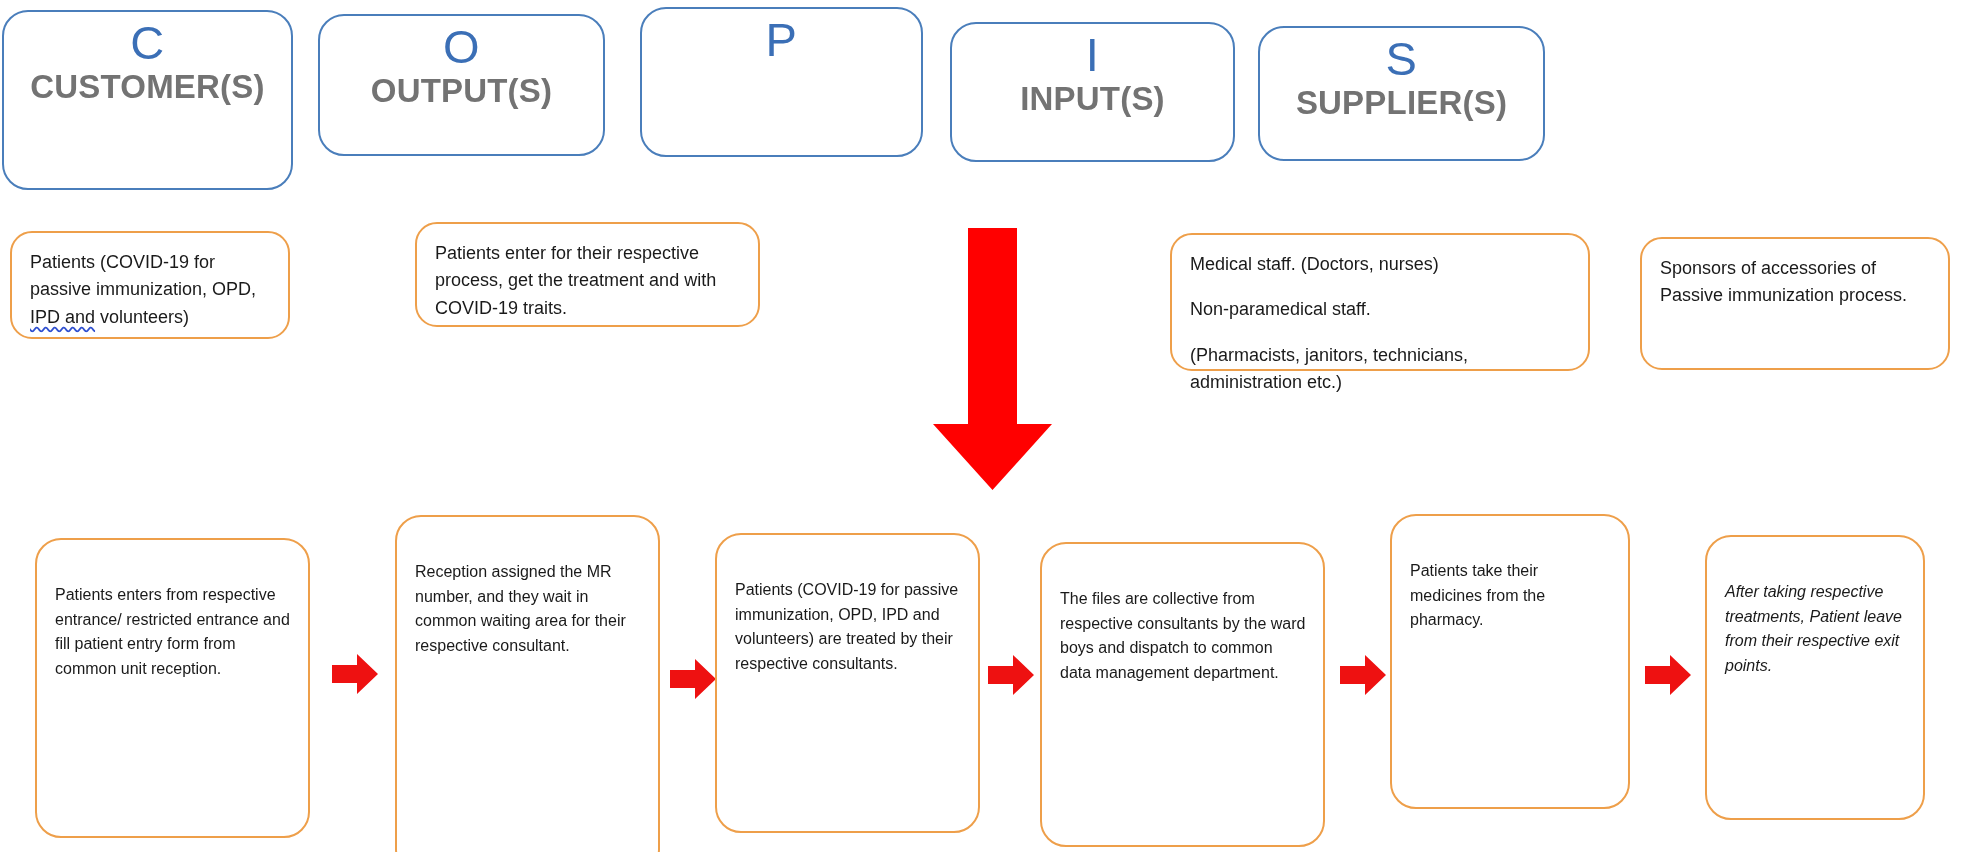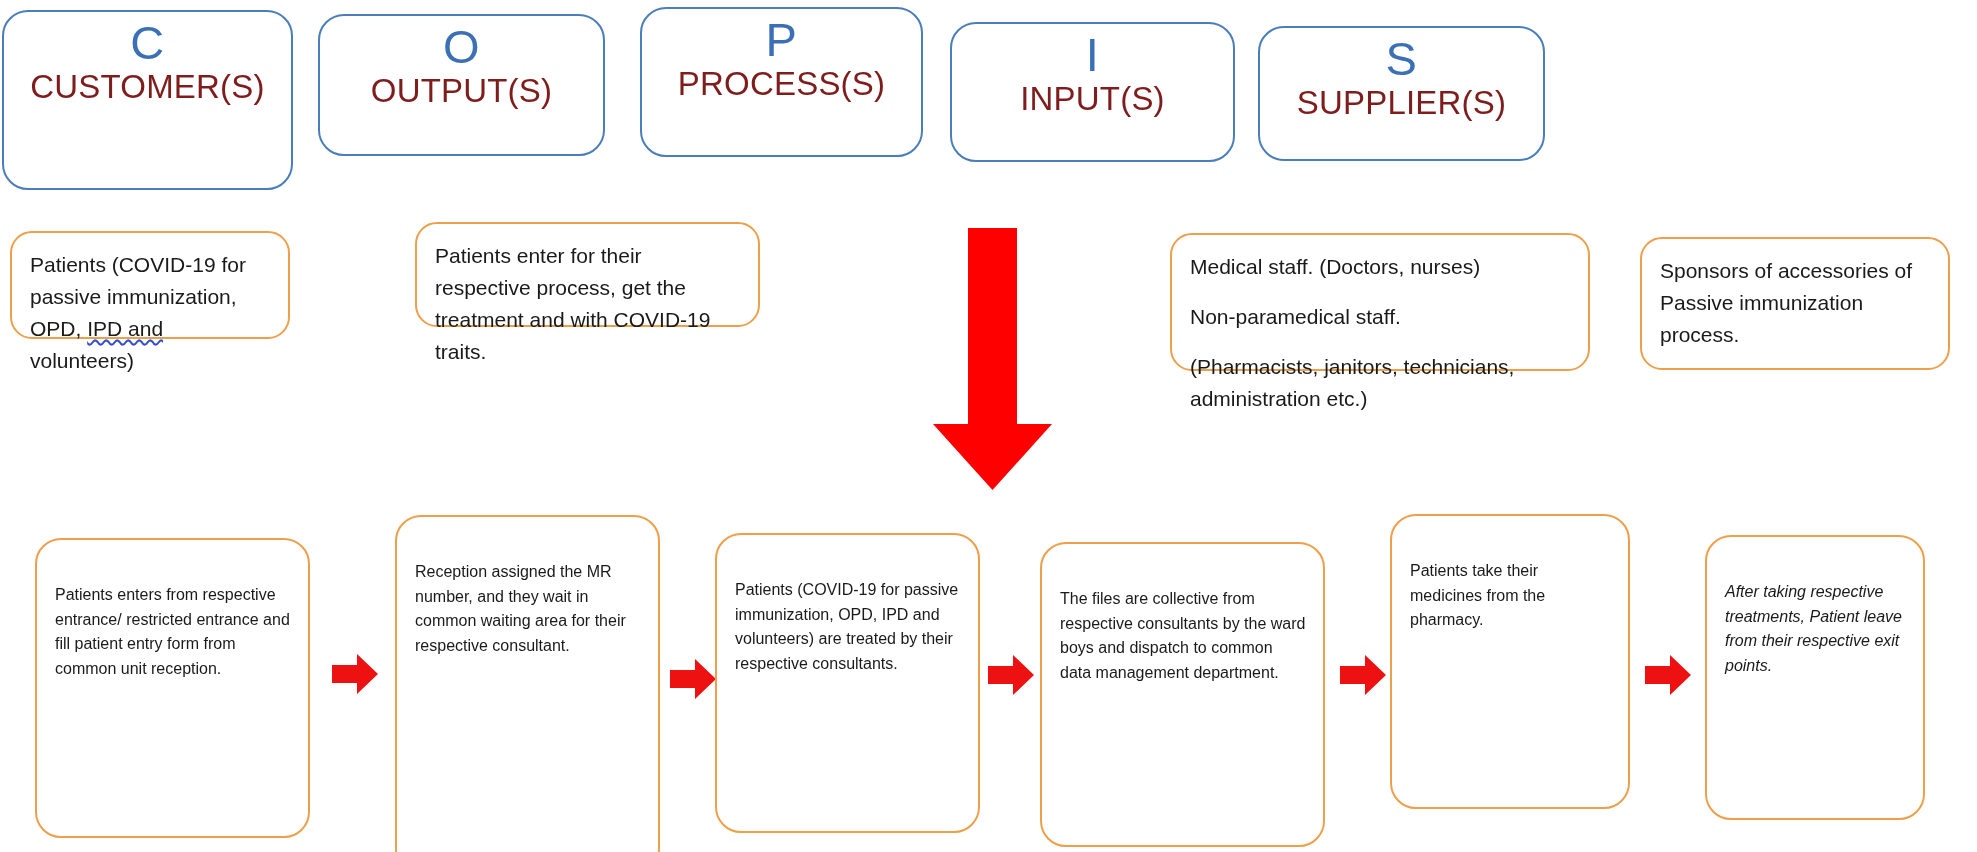"CUSTOMER(S)" .hdr-label { color: #7f1d1d -> #737373; font-weight: 400 -> 700 }
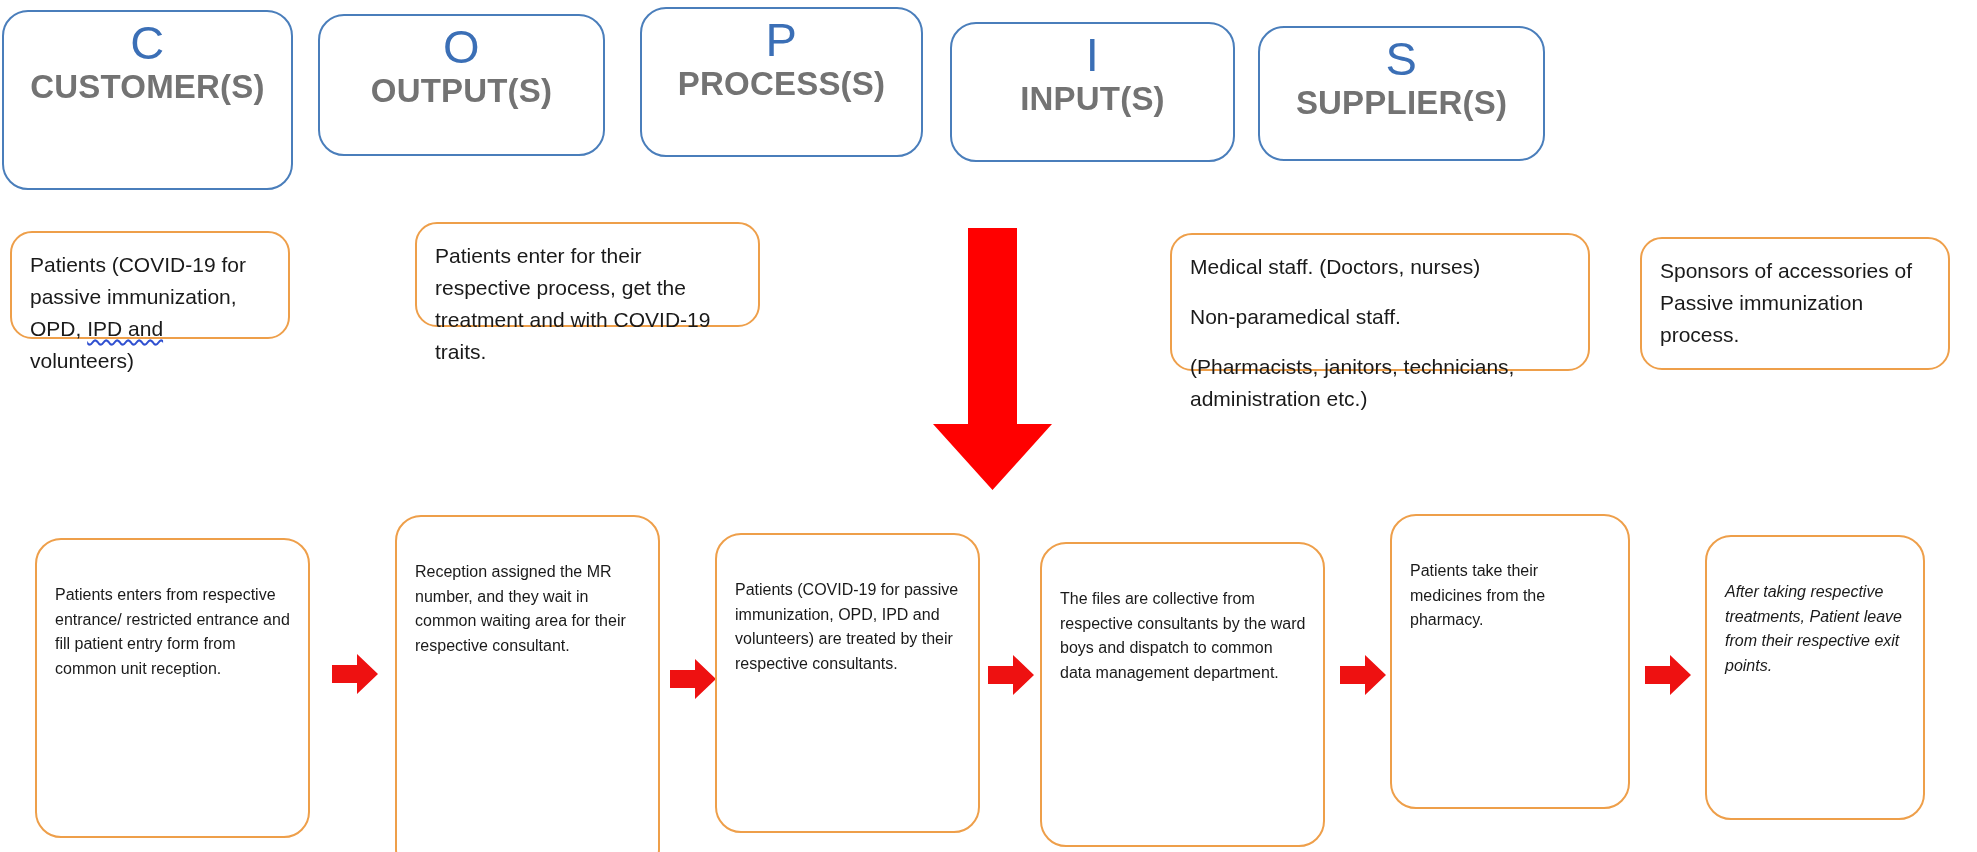"PROCESS(S)" div.hdr-label { html: <div>PROCESS(S)</div> -> none }
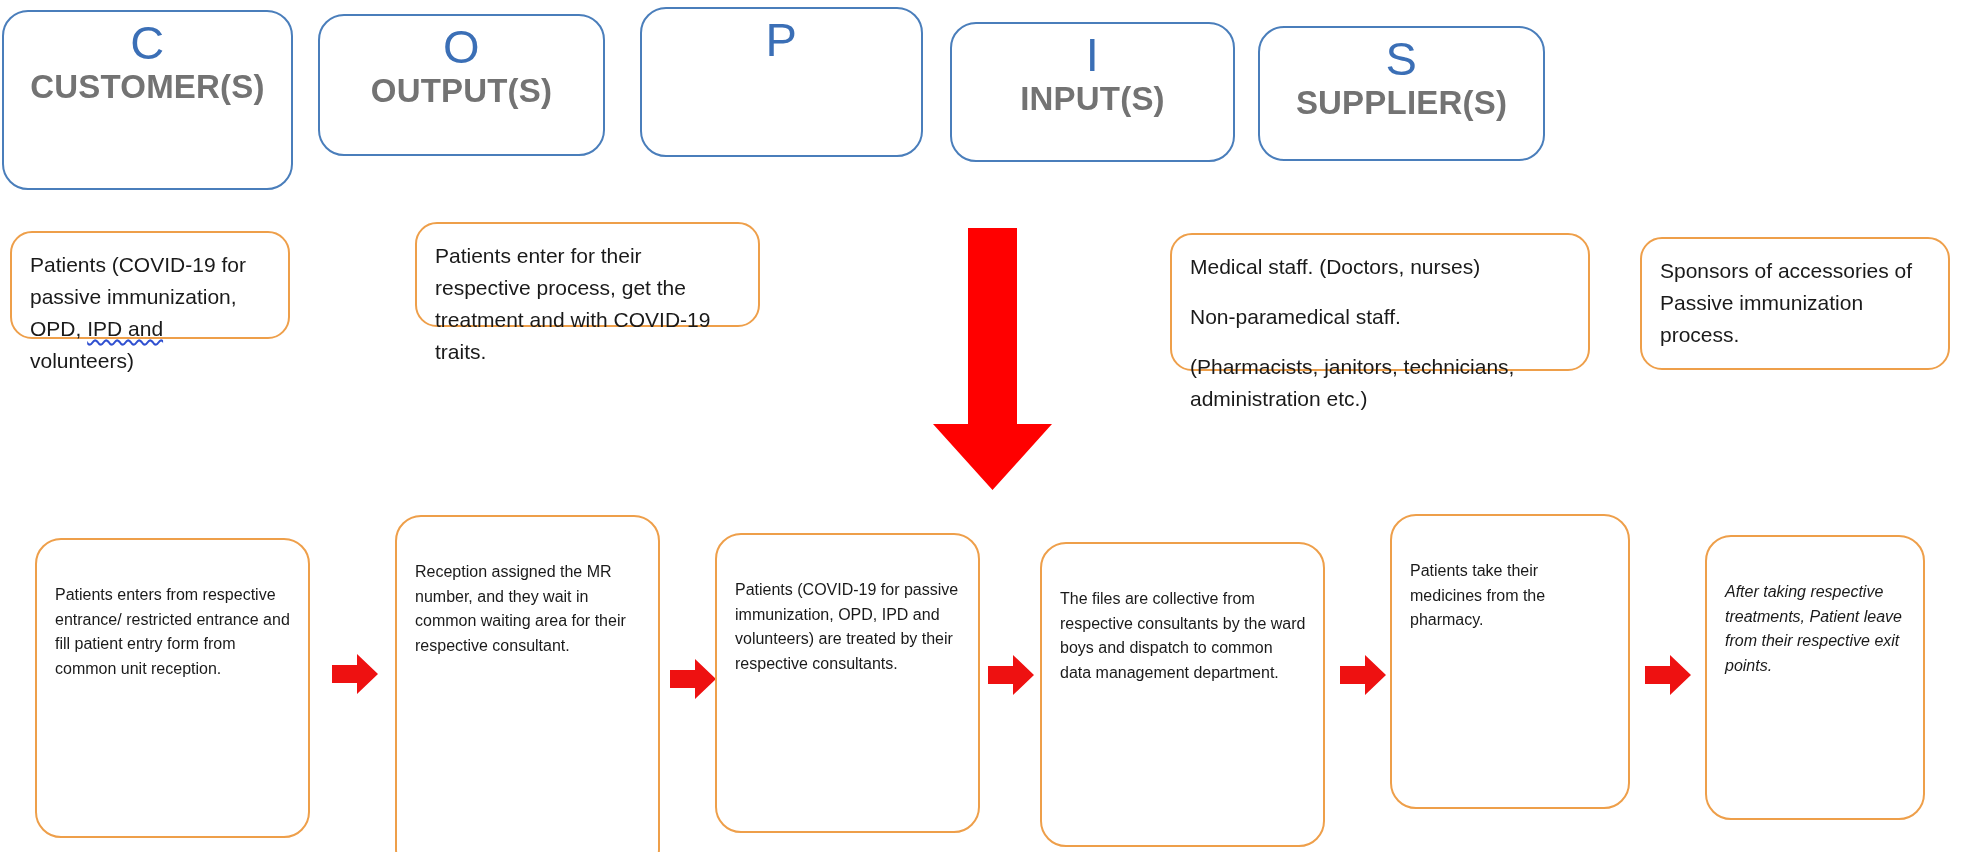"Patients (COVID-19 for passive immunization, OPD, IPD and volunteers)" .orange-box { font-size: 21px -> 18px }
